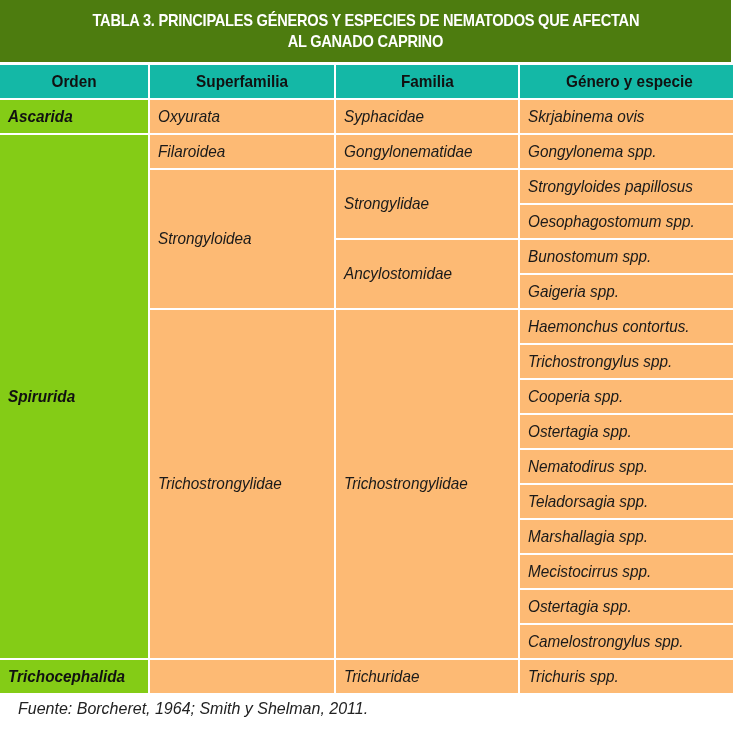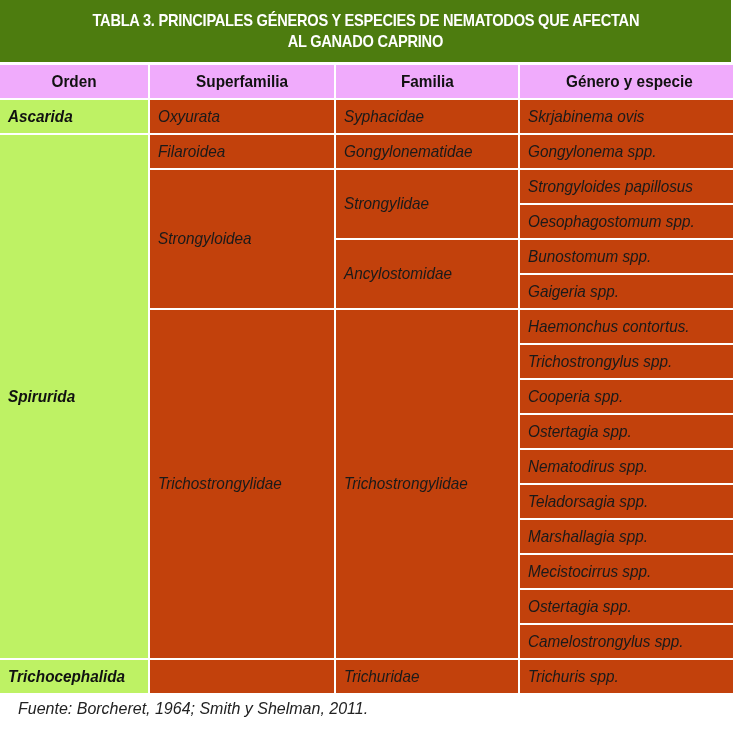"Orden" th { background: #f0abfc -> #14b8a6 }
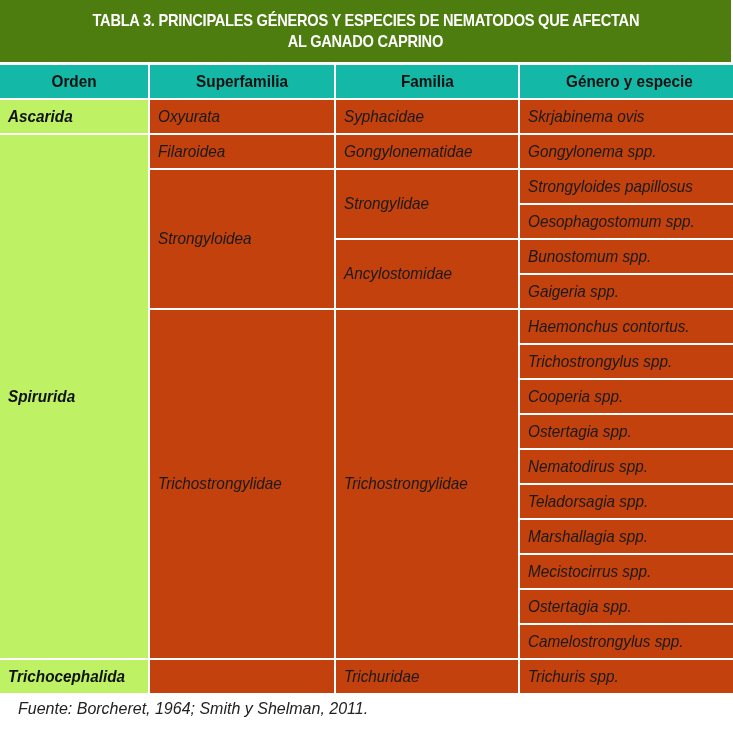"Ascarida" td.orden { background: #bef264 -> #84cc16 }
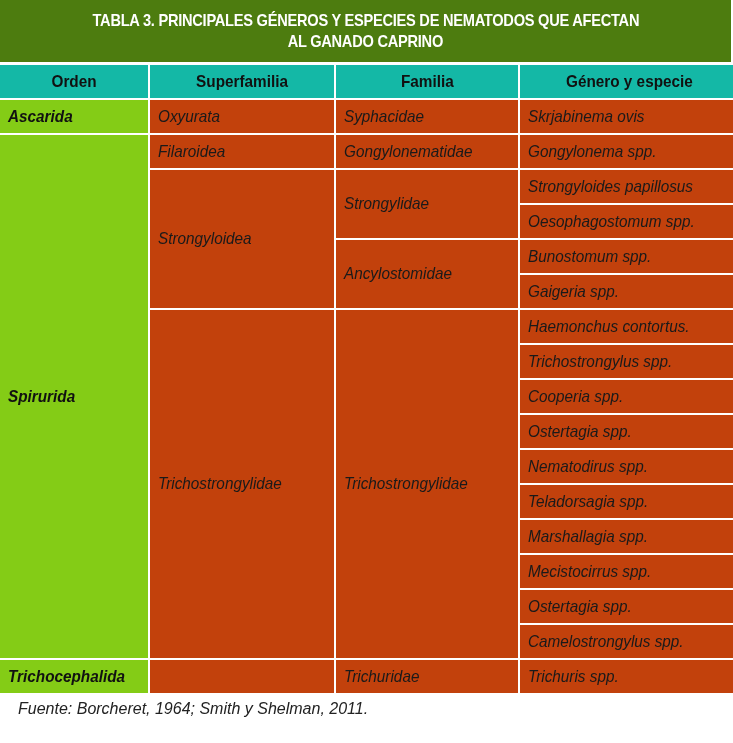"Oxyurata" td { background: #c2410c -> #fdba74 }
